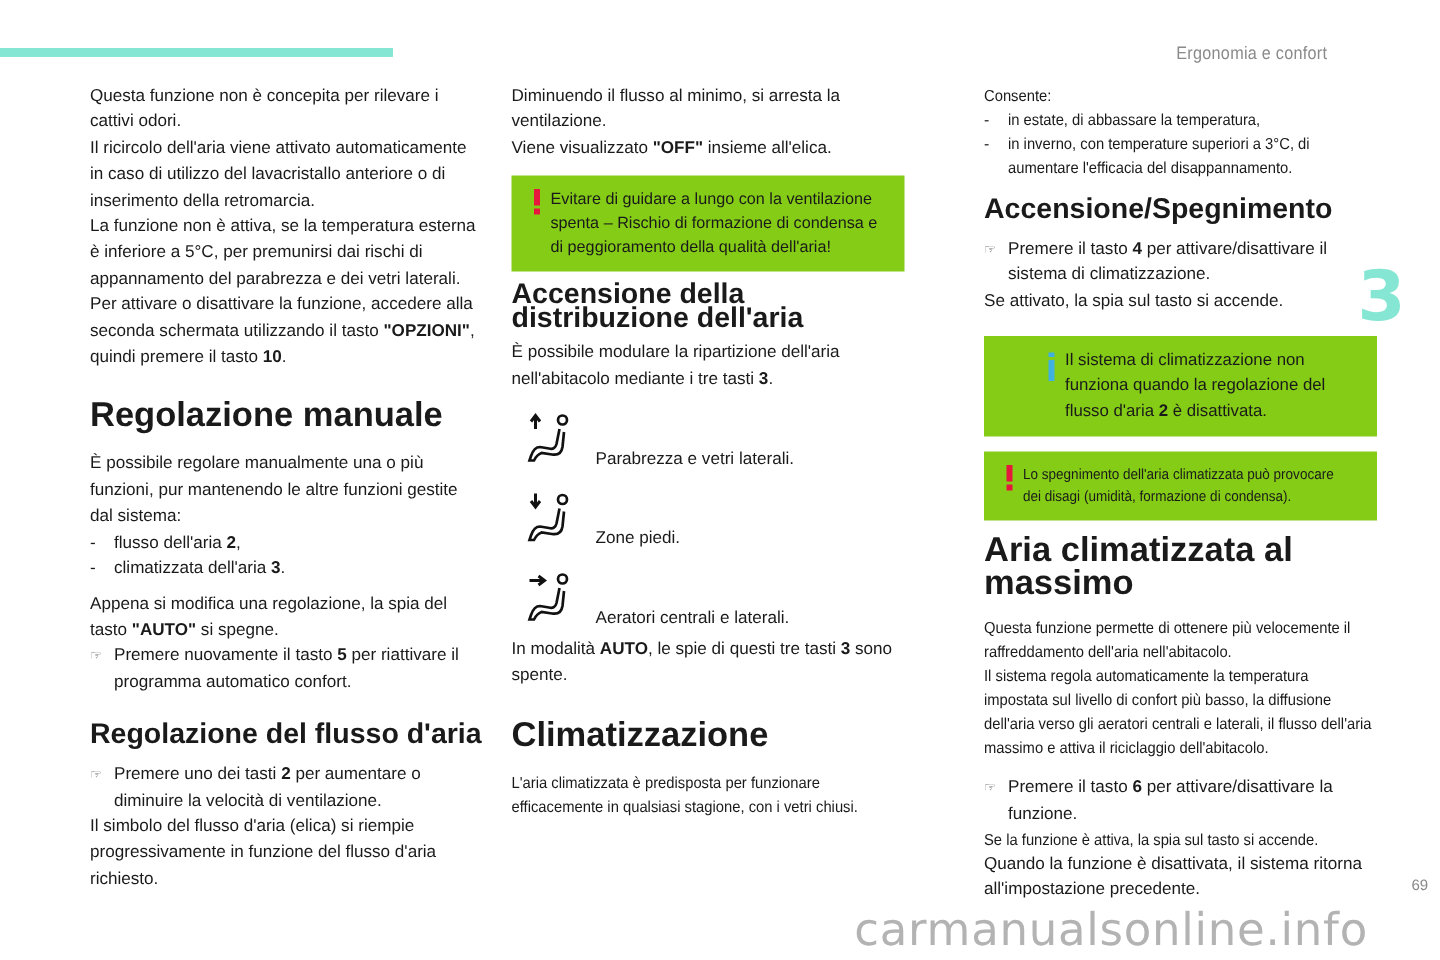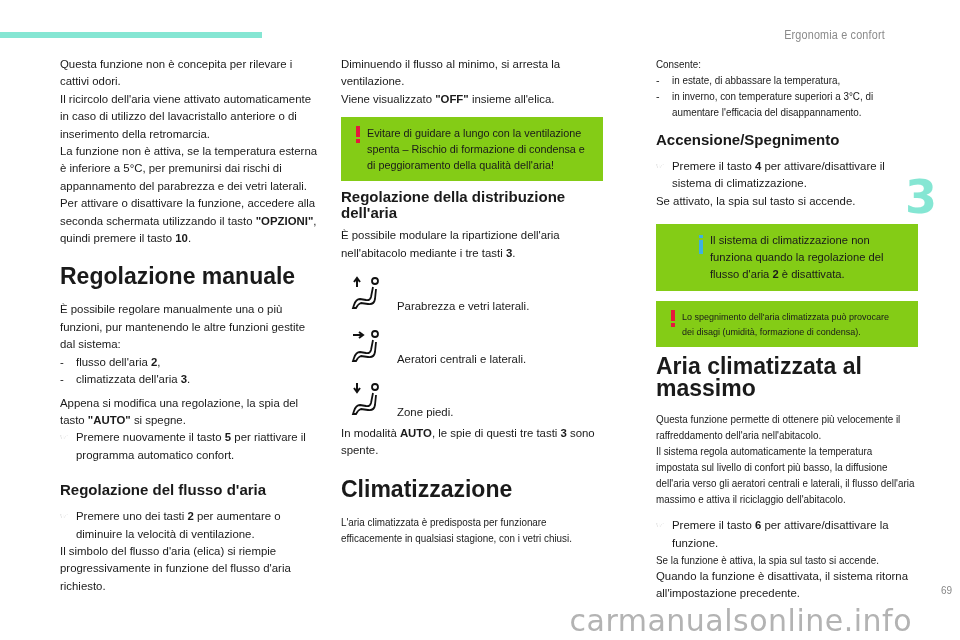"Accensione/Spegnimento" h3.mid { font-size: 15px -> 19px }
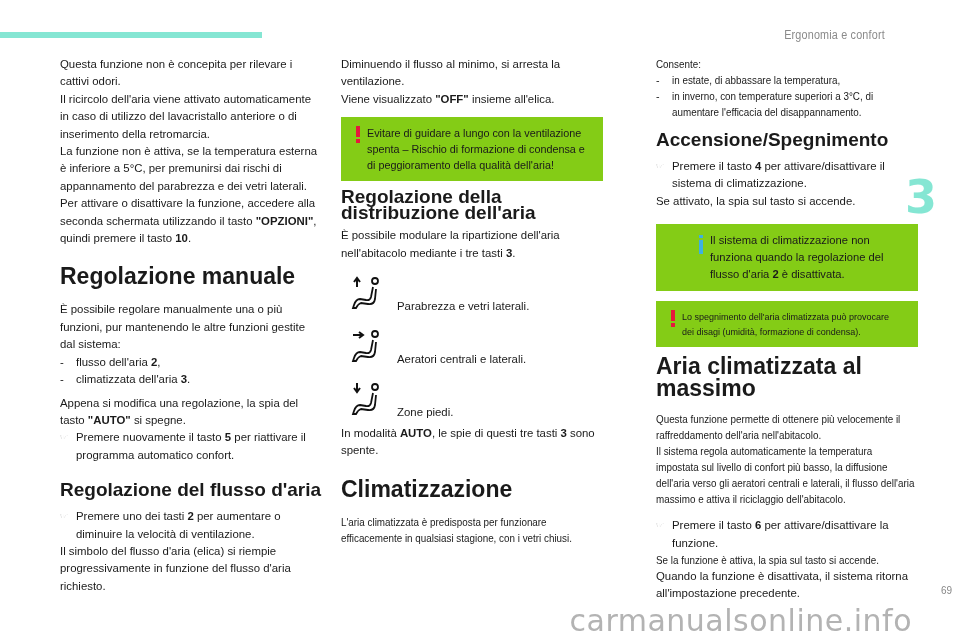"Regolazione della distribuzione" h3.mid { text: Regolazione -> Accensione }
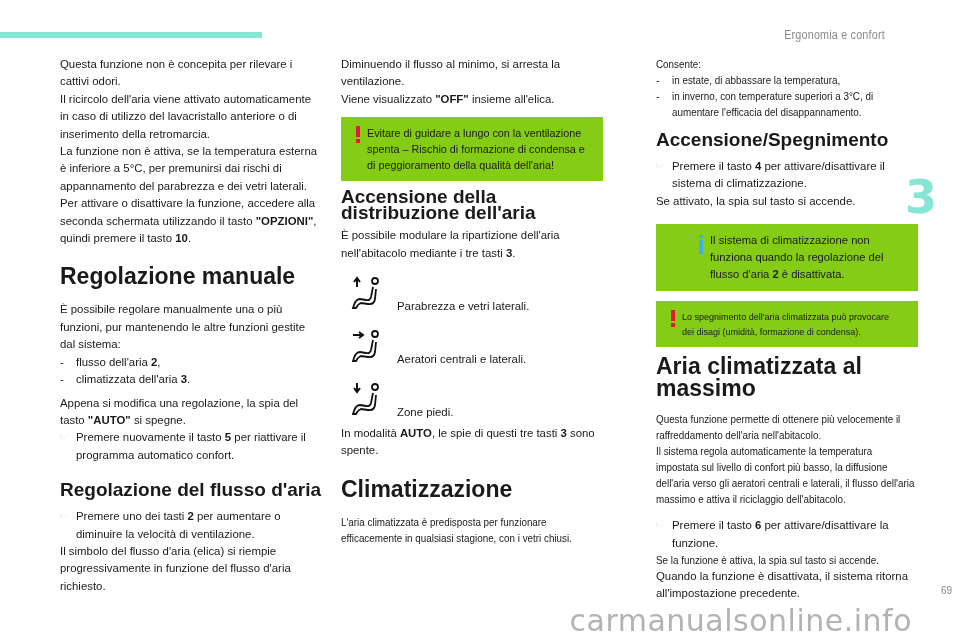"Aeratori centrali e laterali." div.icon-row { order: before "Zone piedi." -> after "Zone piedi." }
